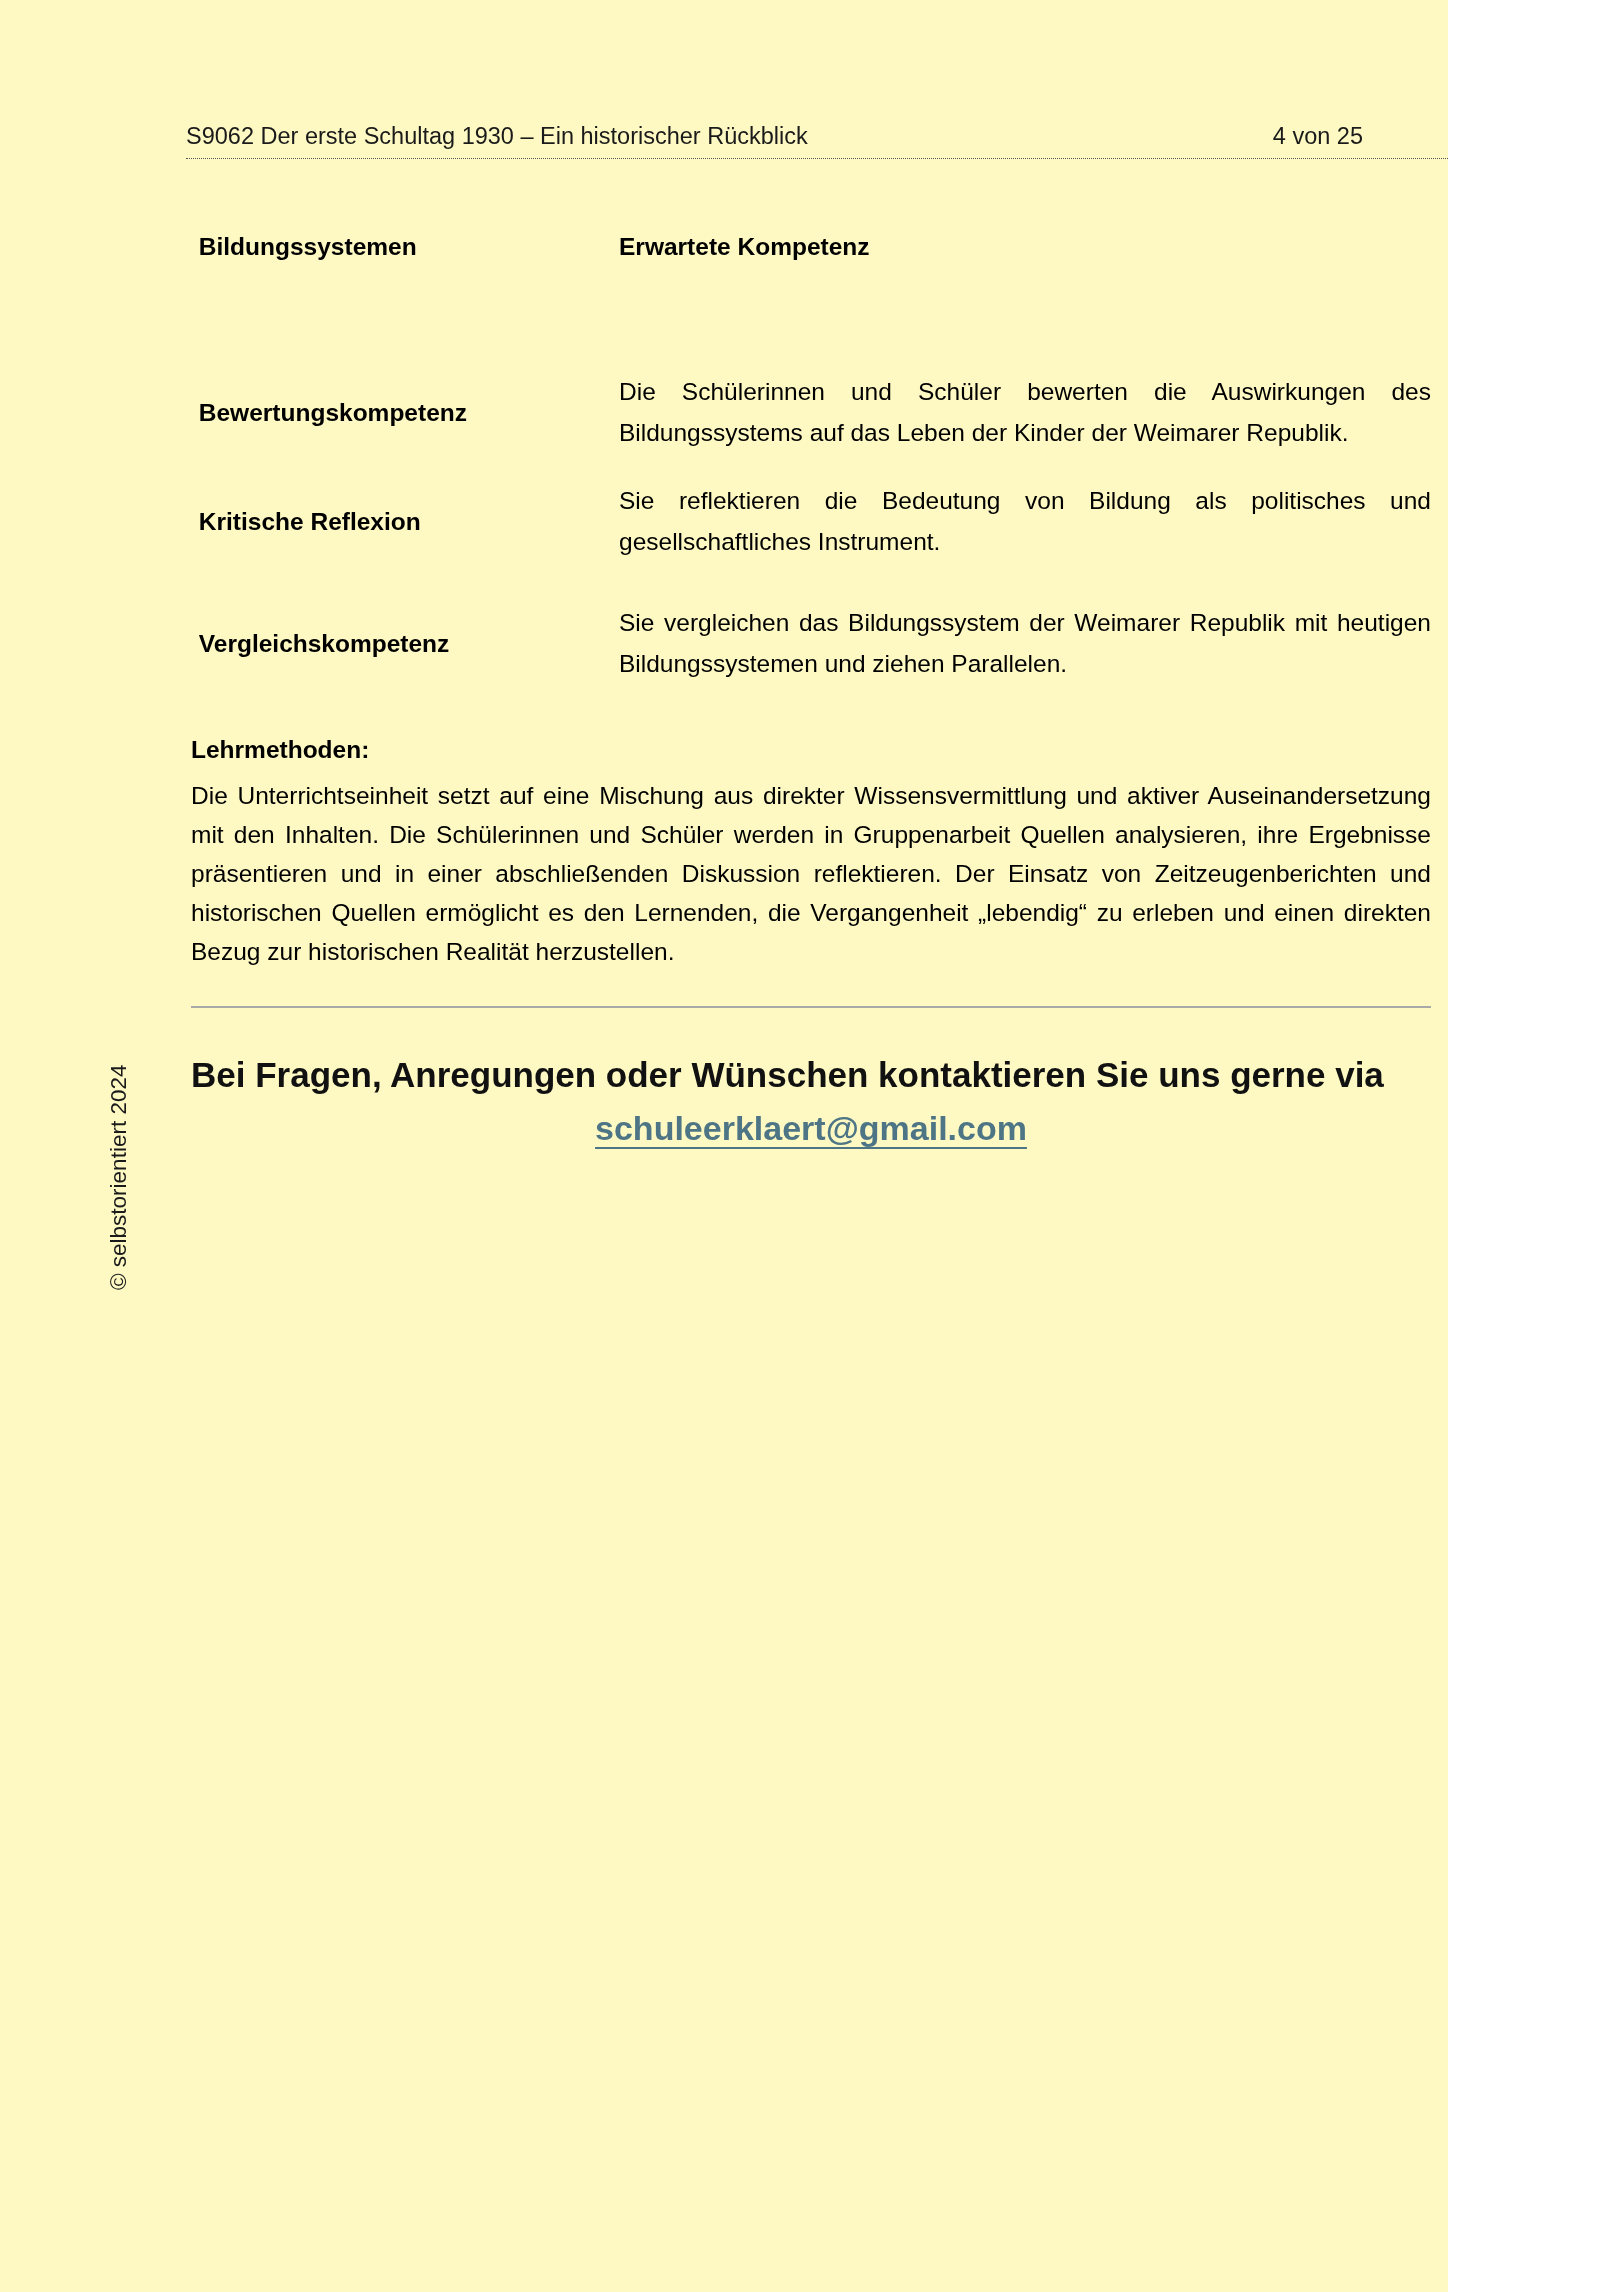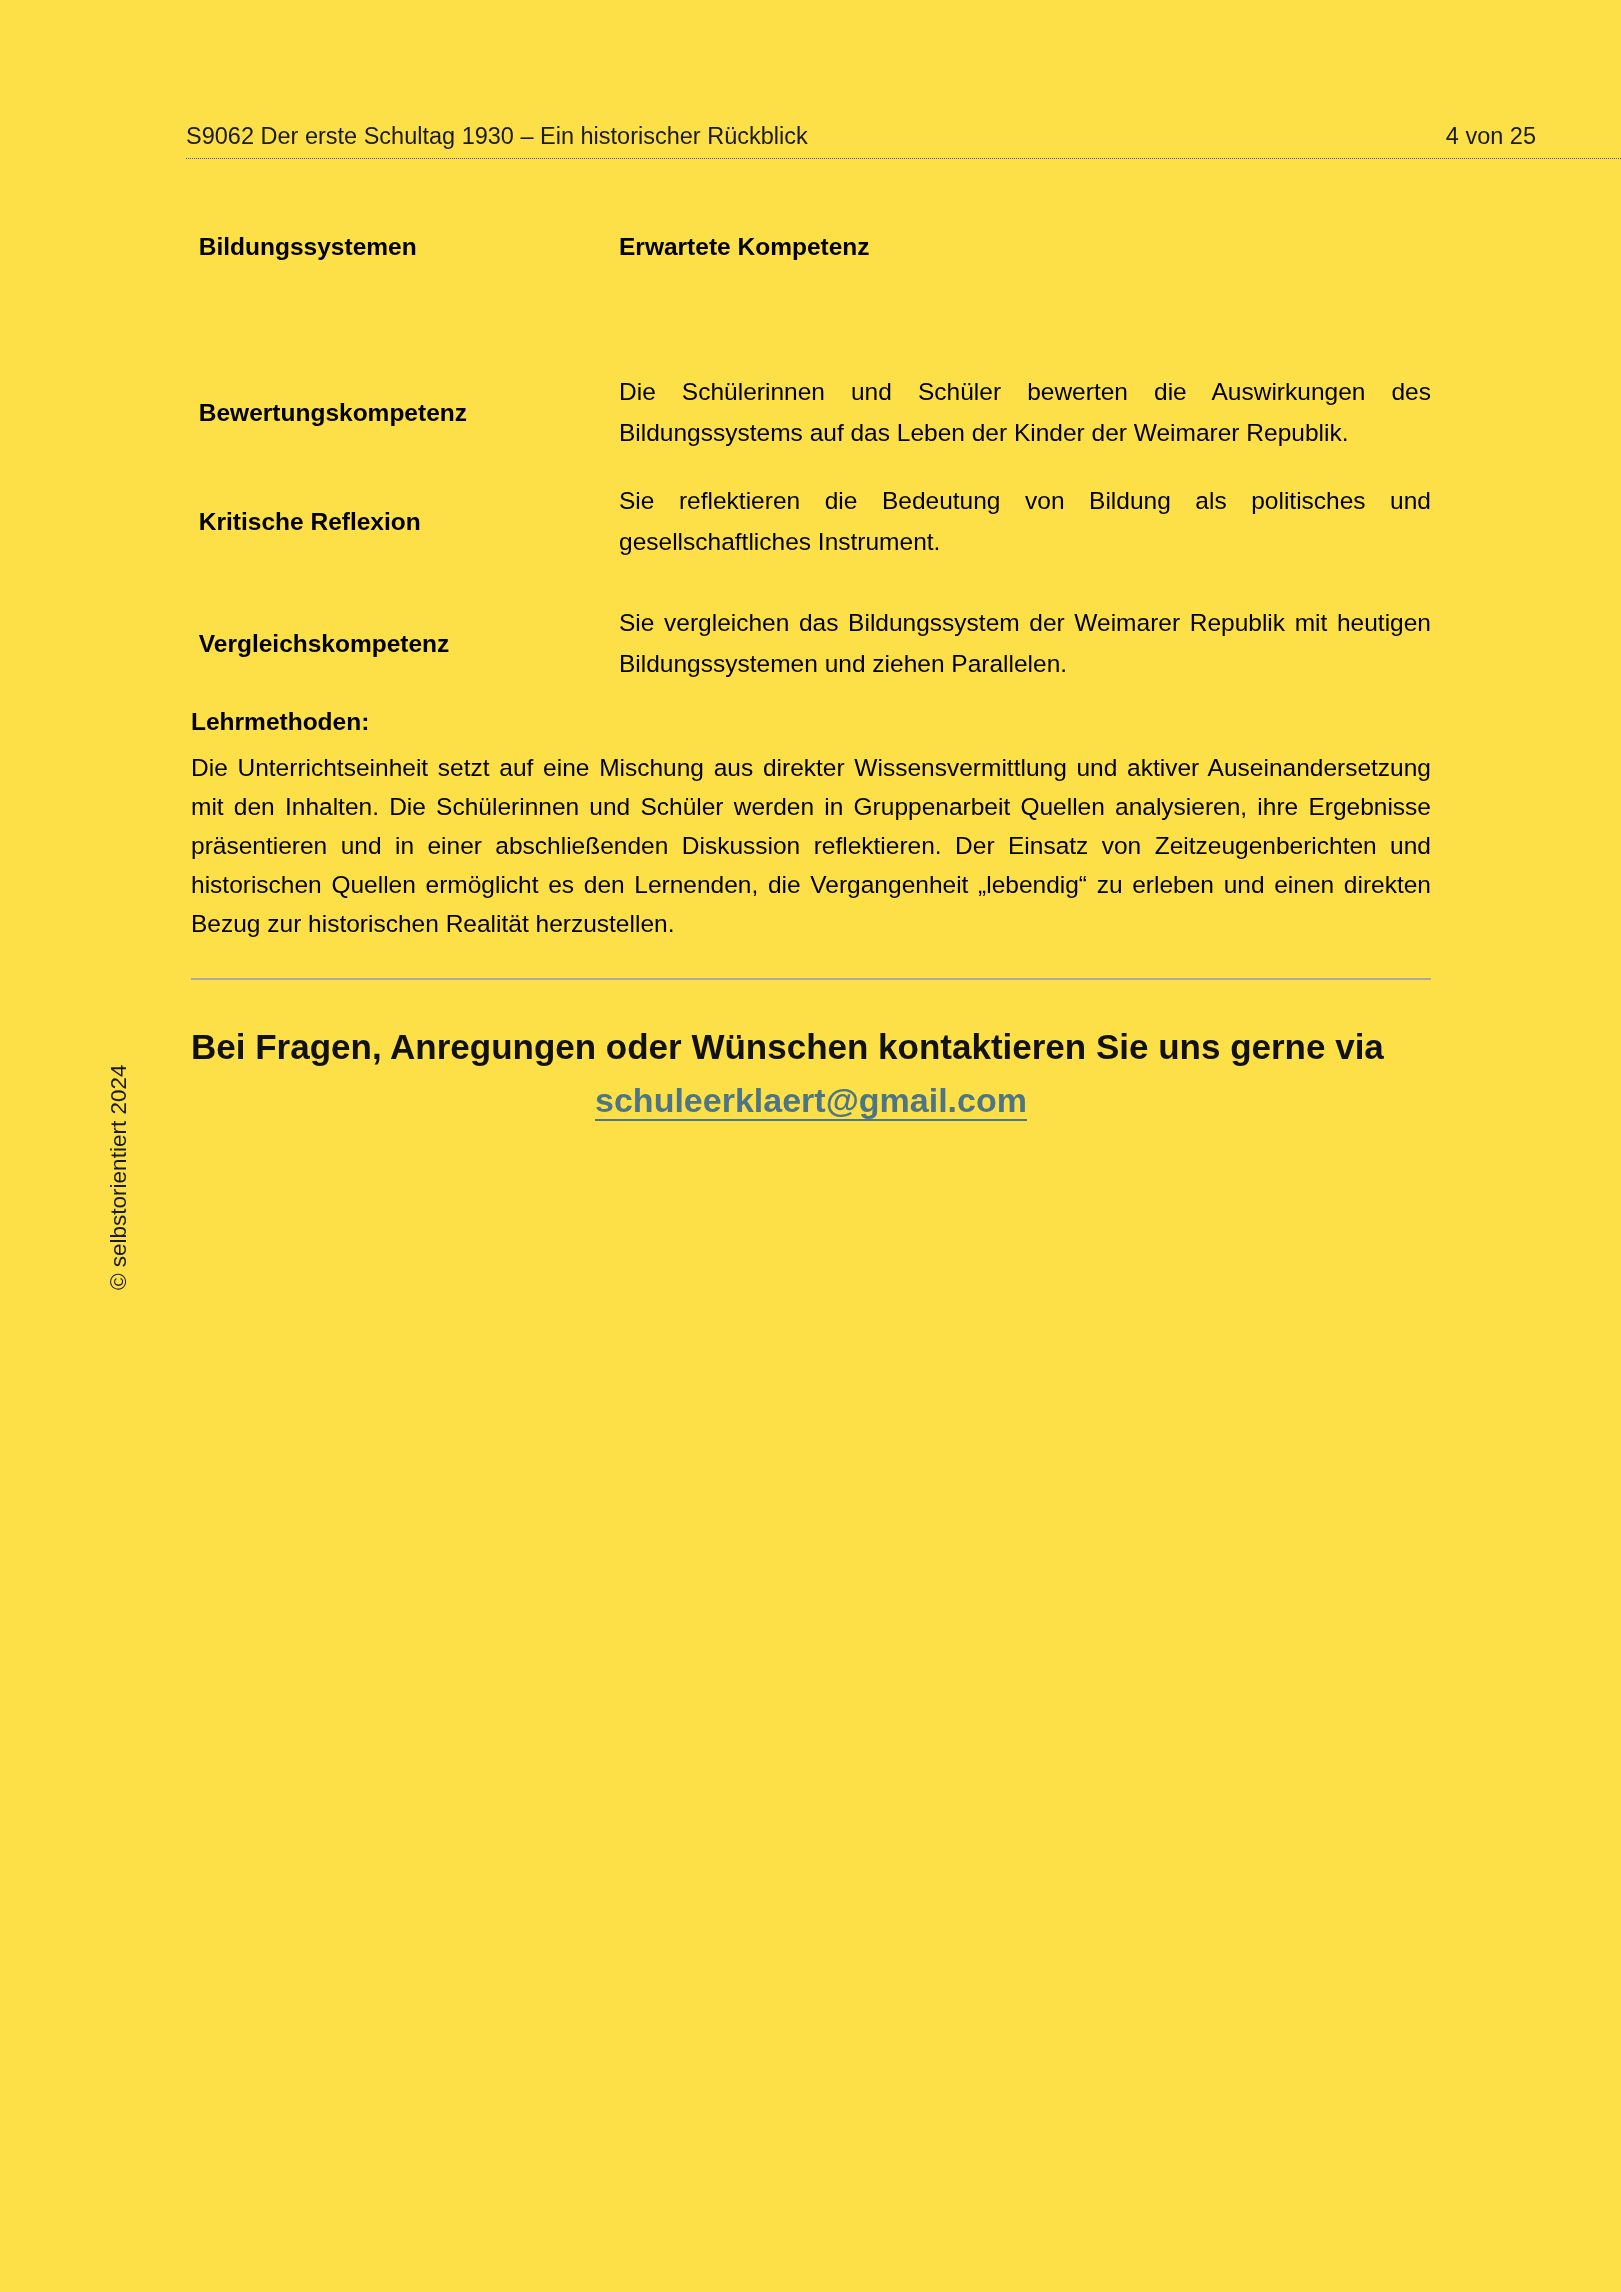"S9062 Der erste Schultag 1930" .page { background: #fde047 -> #fef9c3; width: 1621px -> 1448px }
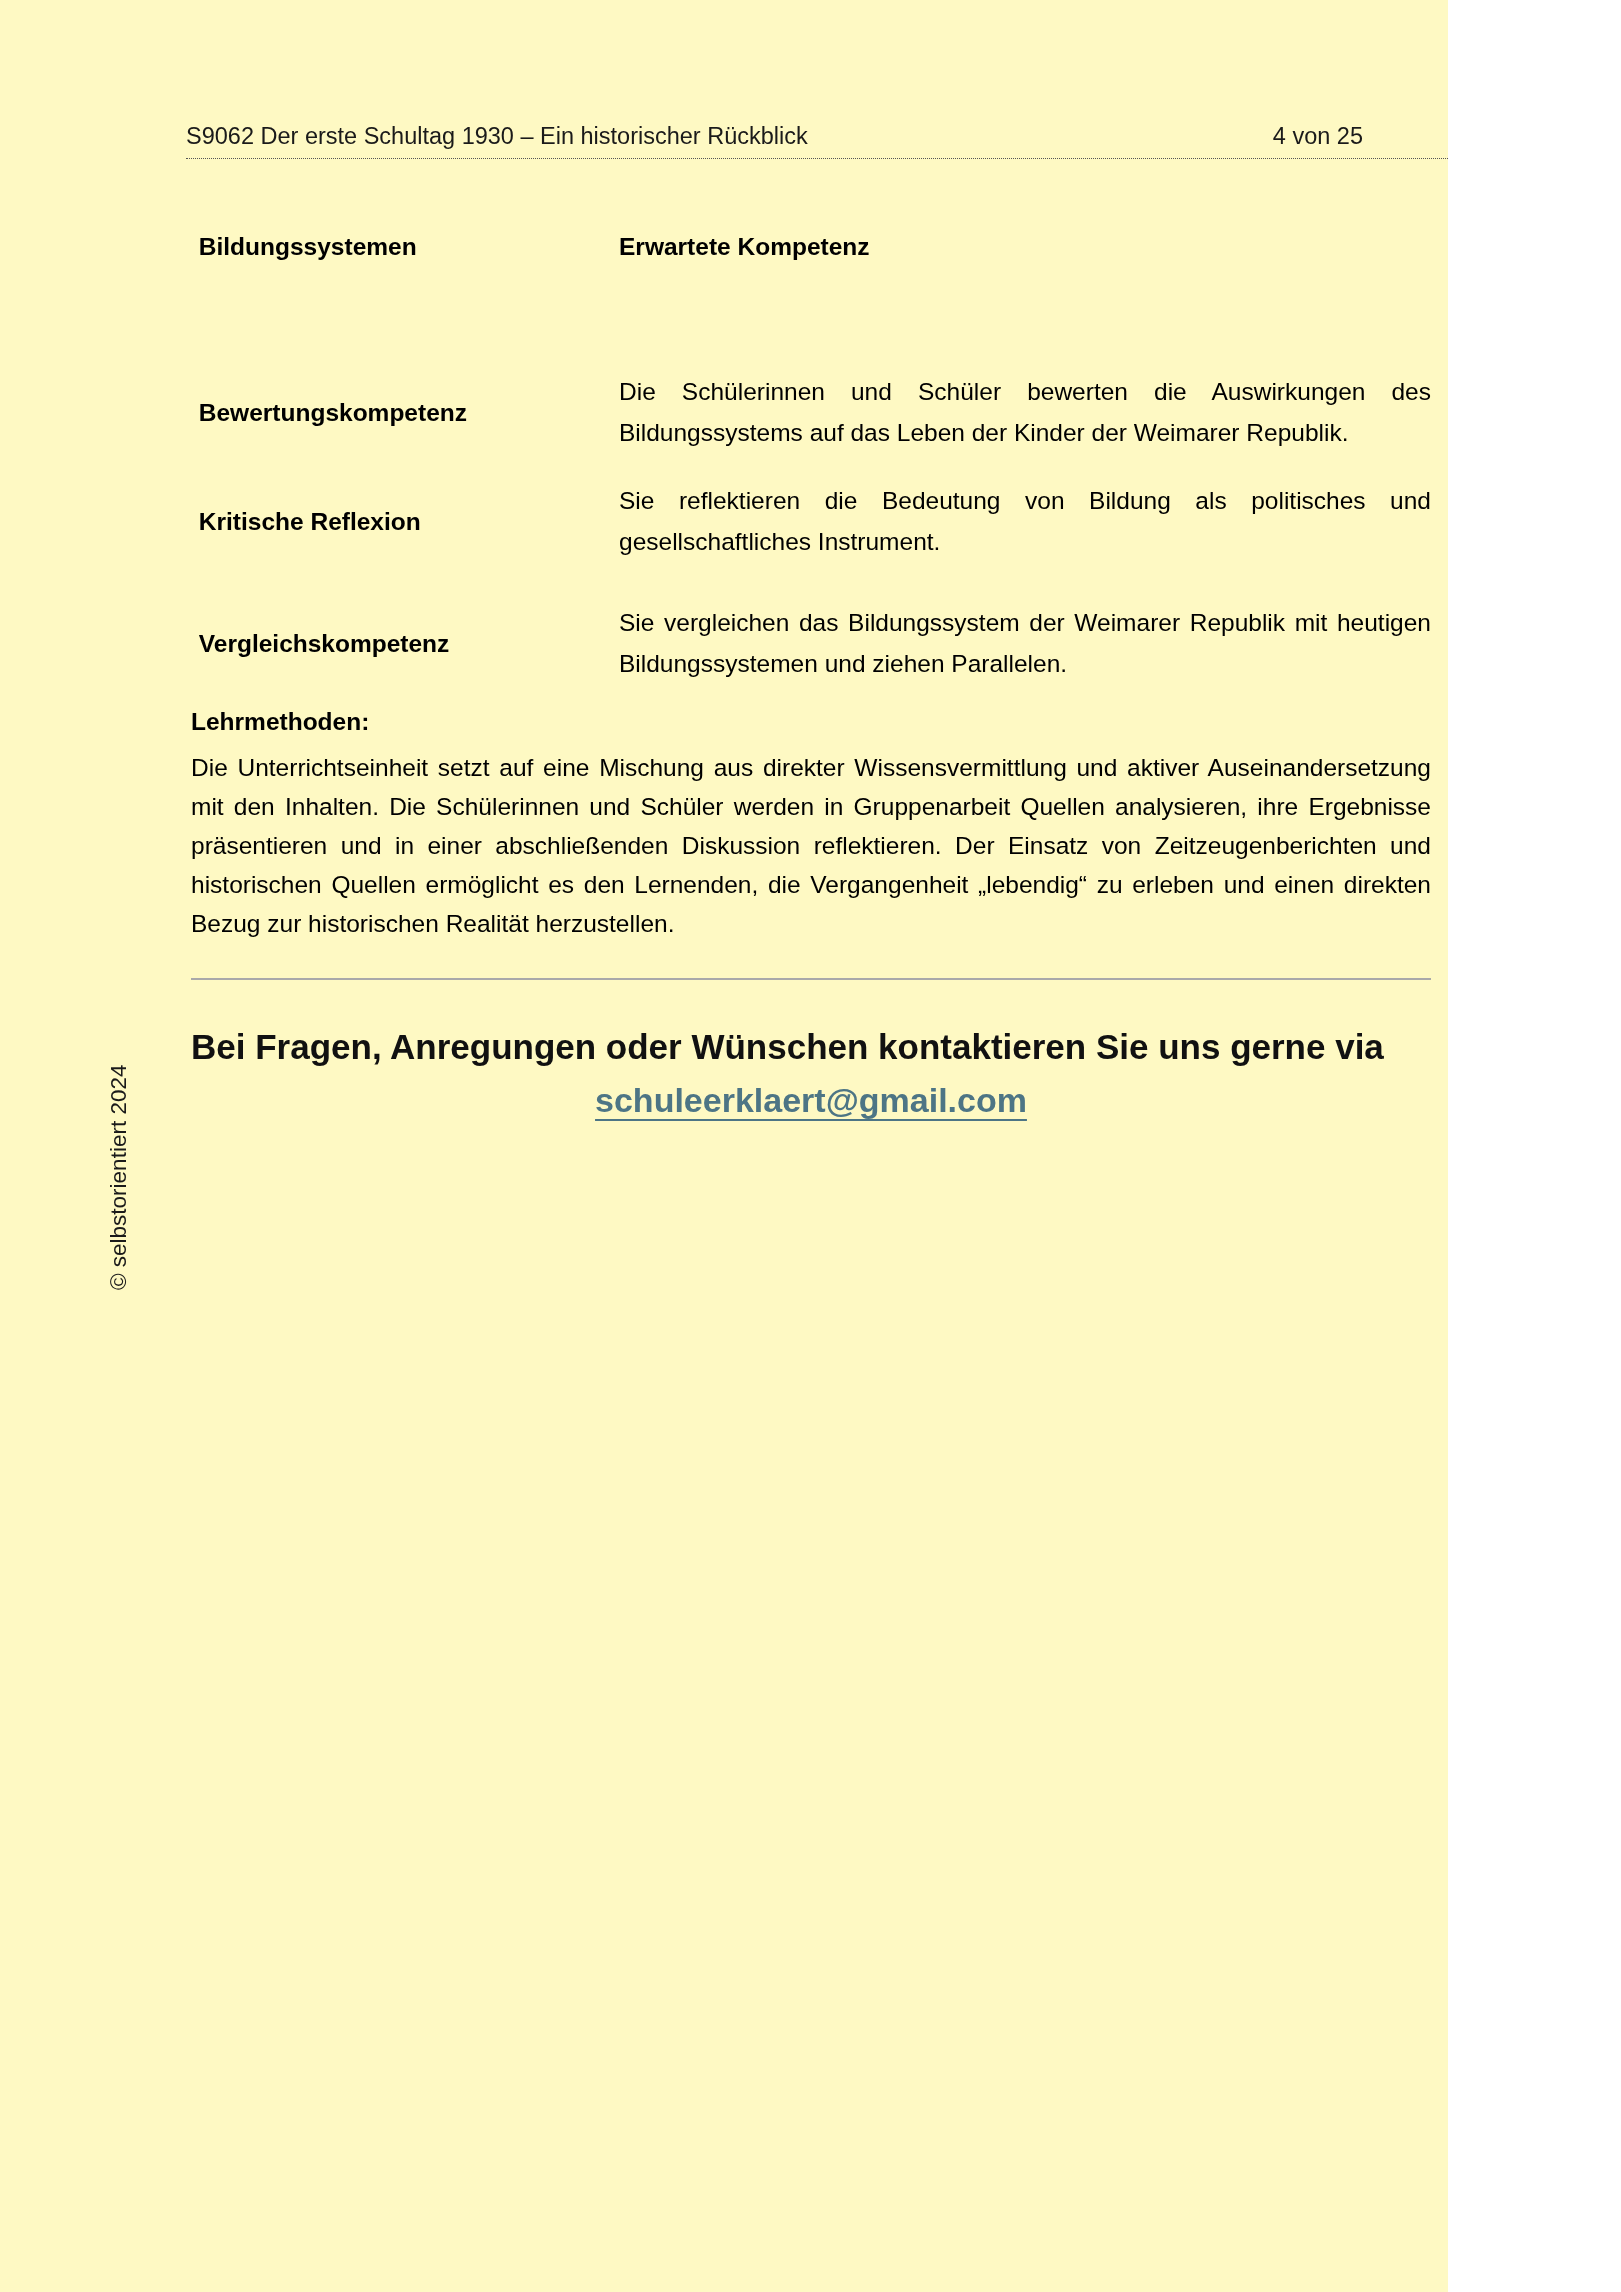"Lehrmethoden:" .methods-heading { margin-top: 23px -> 51px }
